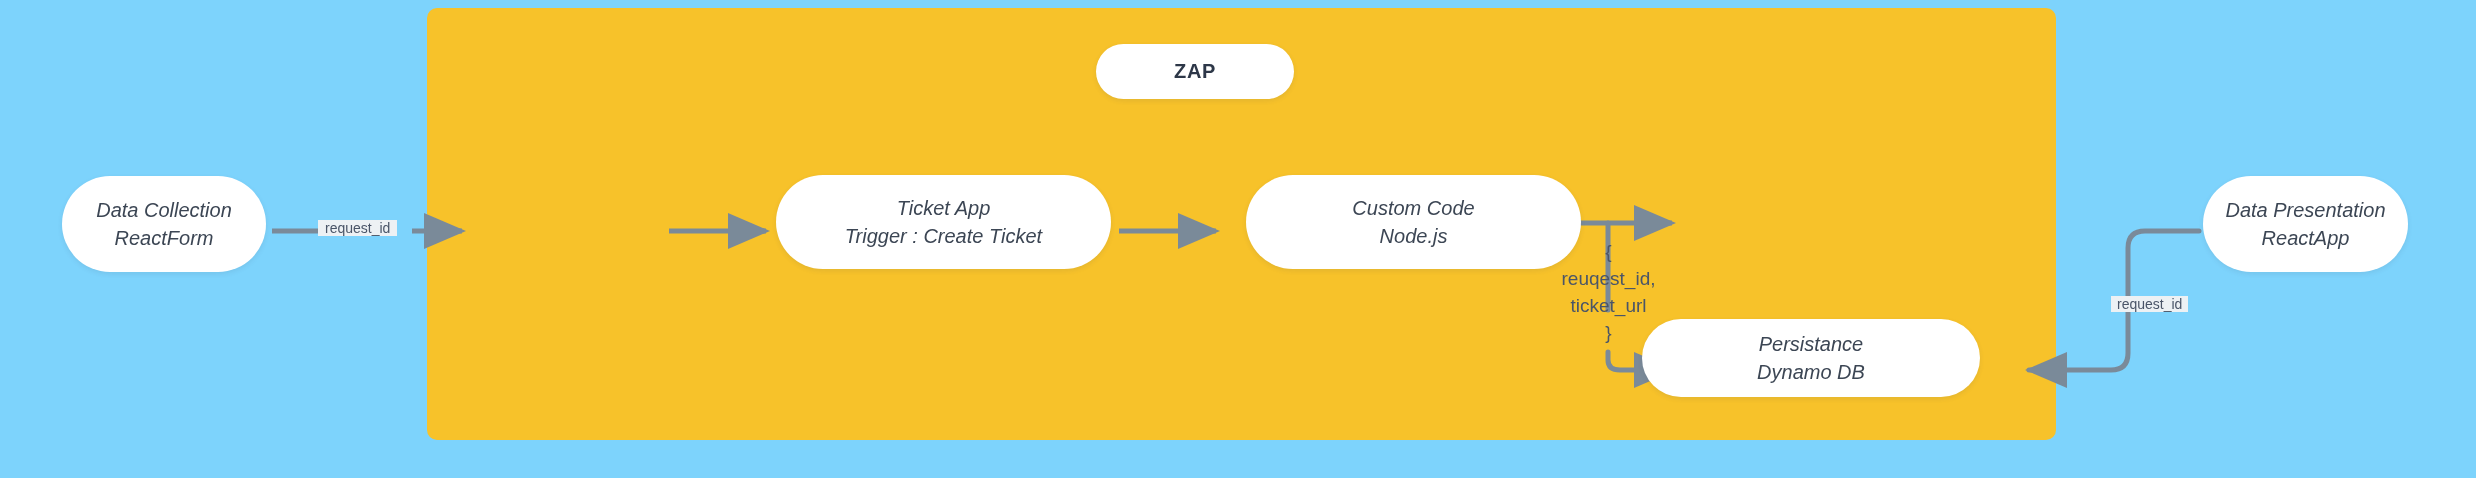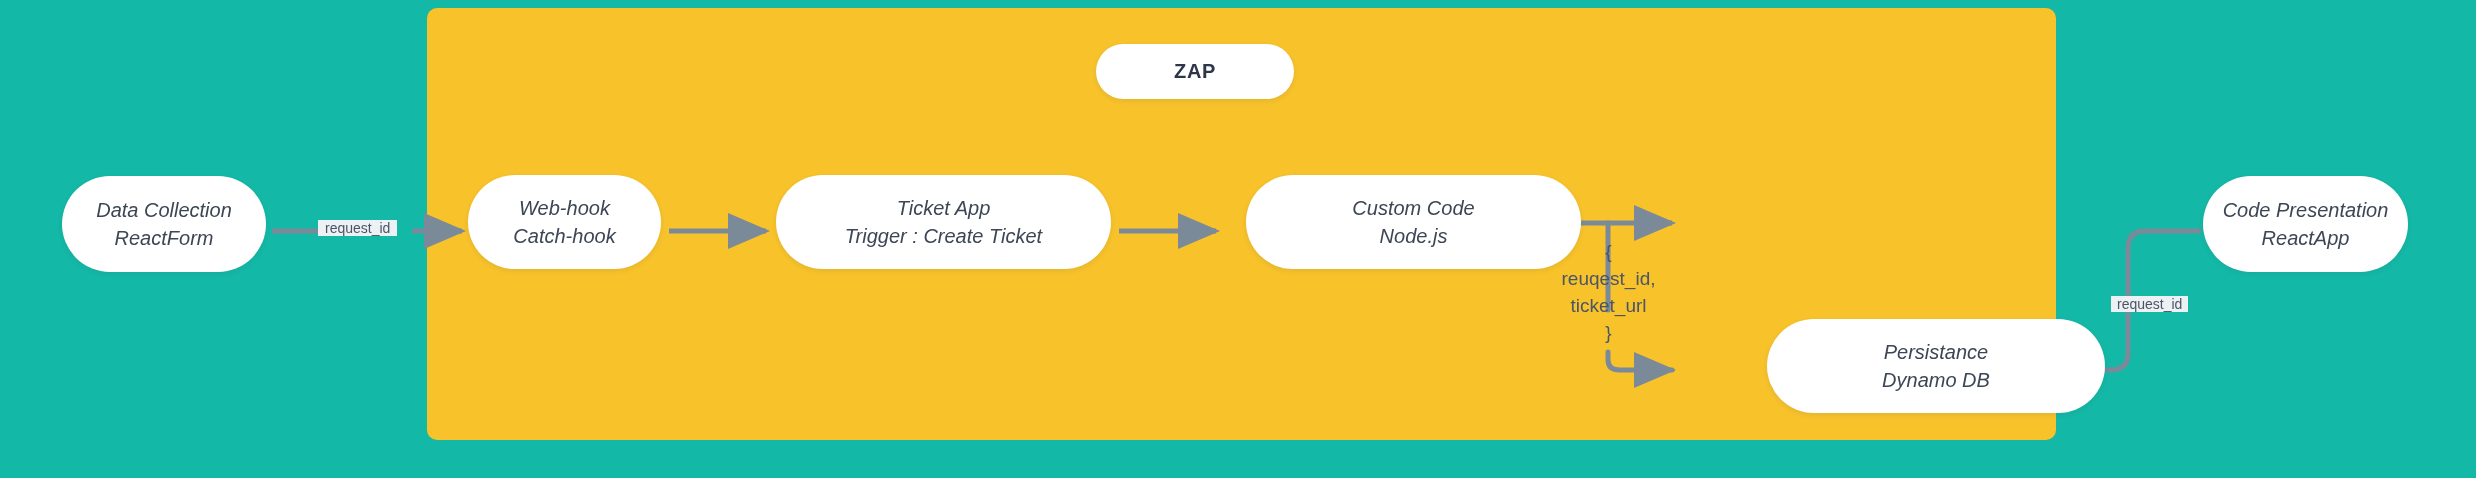"ZAP" #canvas { background: #14b8a6 -> #7dd3fc }
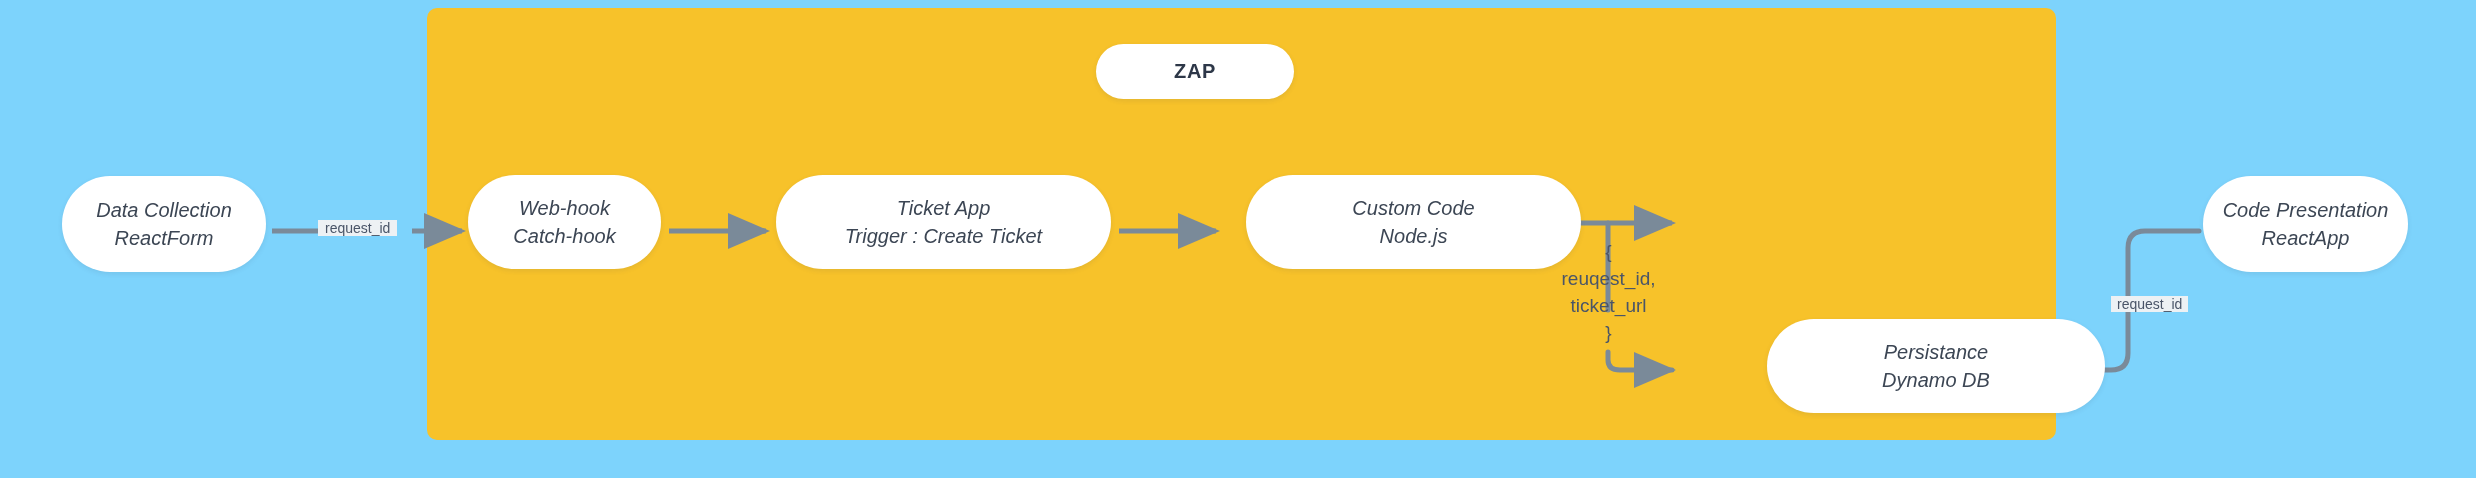"Web-hook" div.node { html: <div> <span>Web-hook</span> <span>Catch-hook</span> </div> -> none }
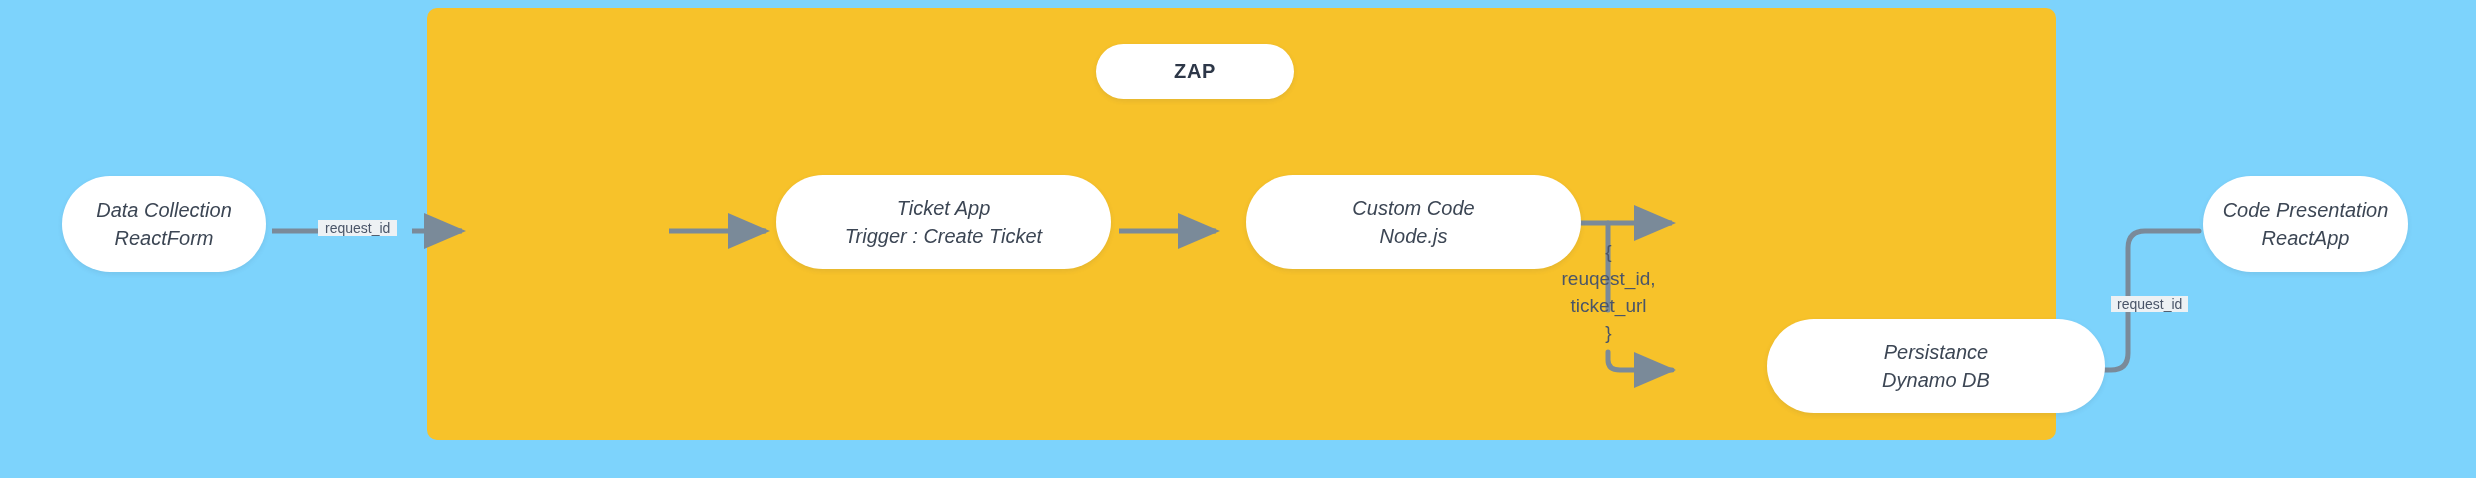"Code Presentation" span.l1 { text: Code -> Data }
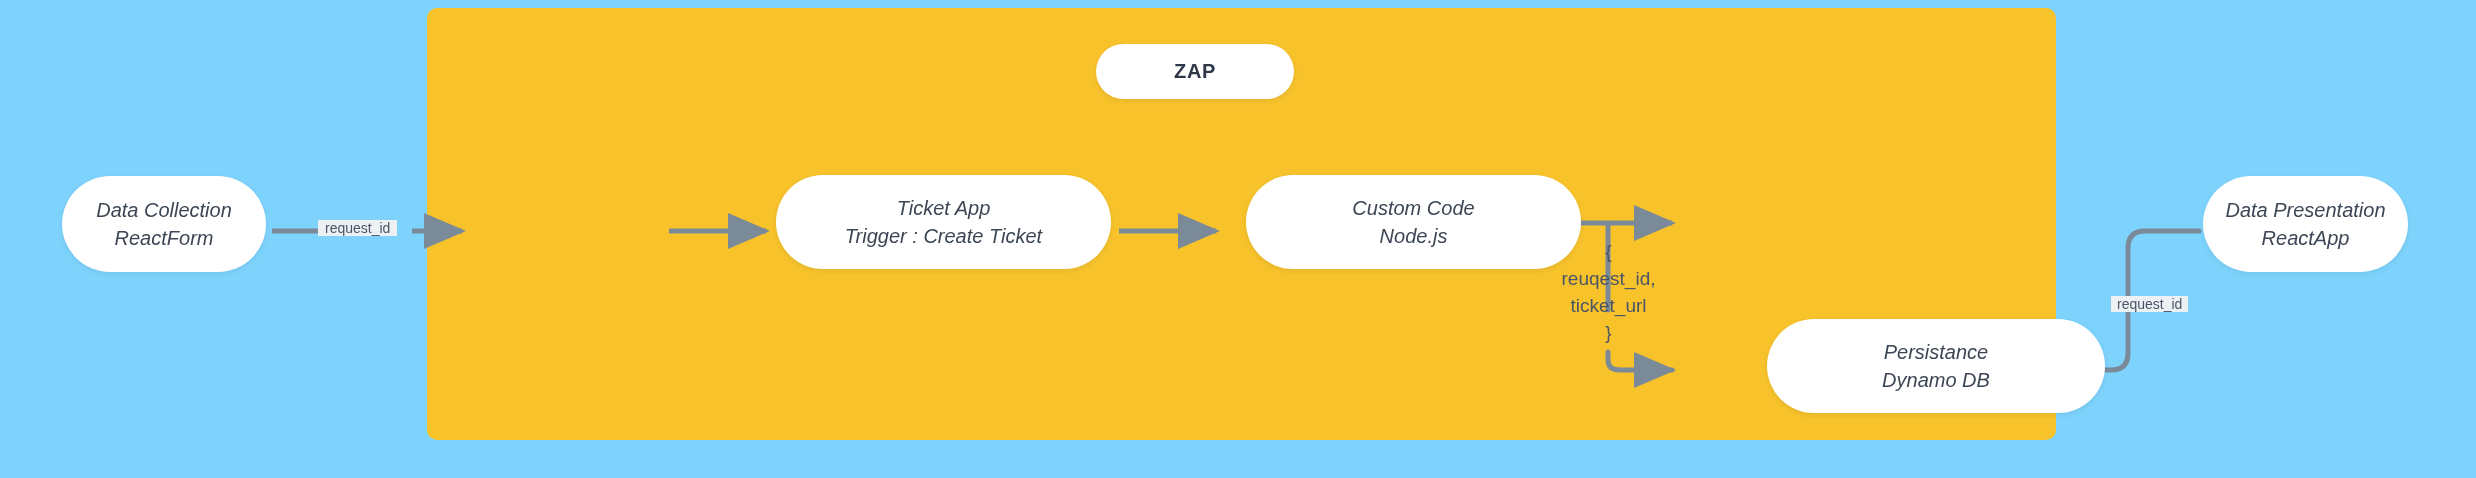"Persistance" #node-persistance { height: 94px -> 78px; left: 1767px -> 1642px }
